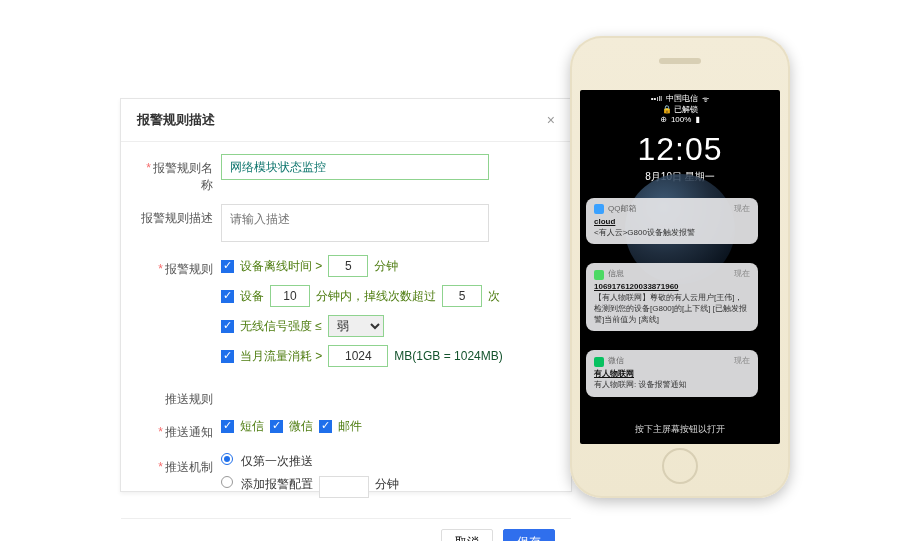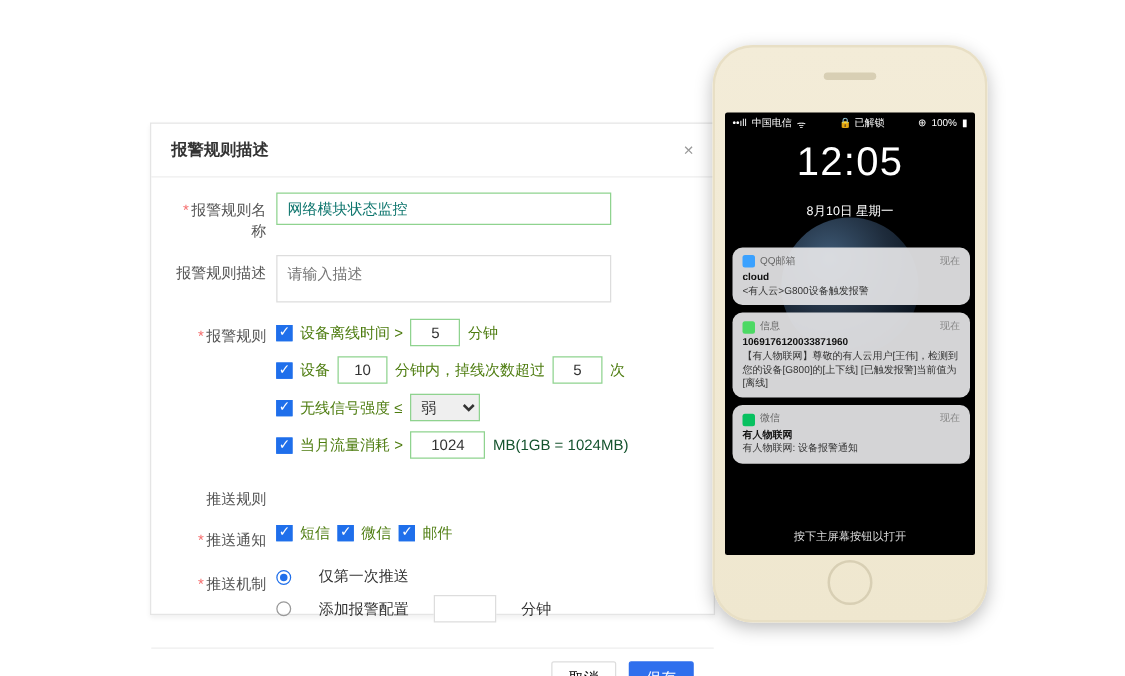"••ıll" .status-bar { flex-direction: none -> column }
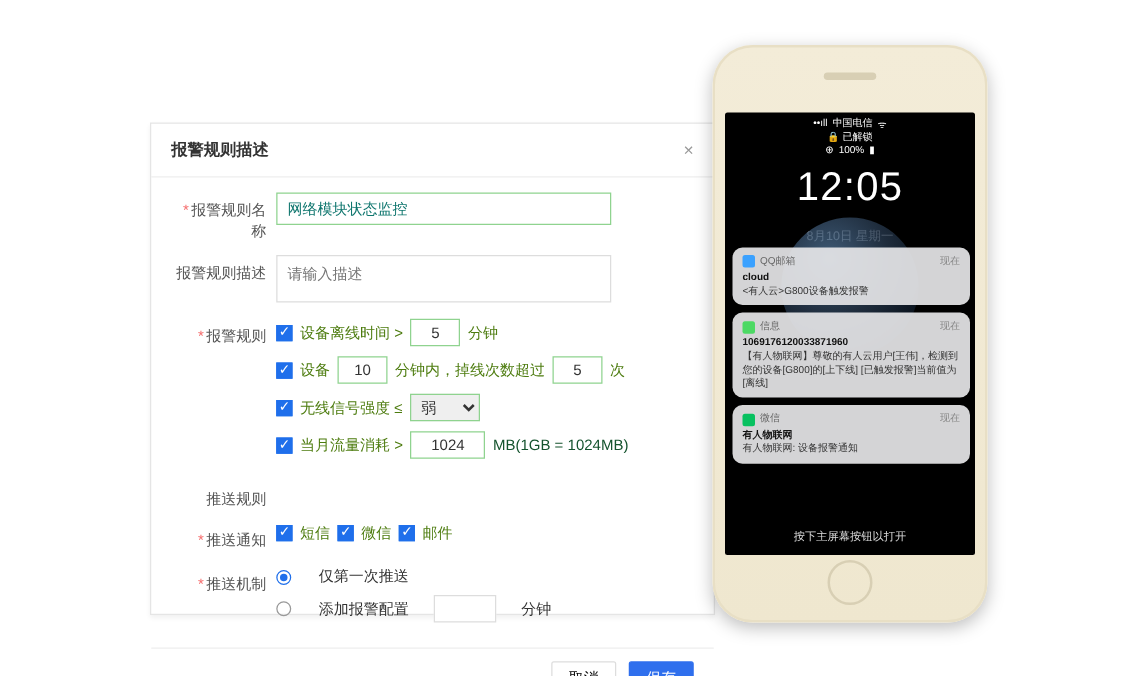"8月10日 星期一" .date { margin-top: 14px -> 2px }
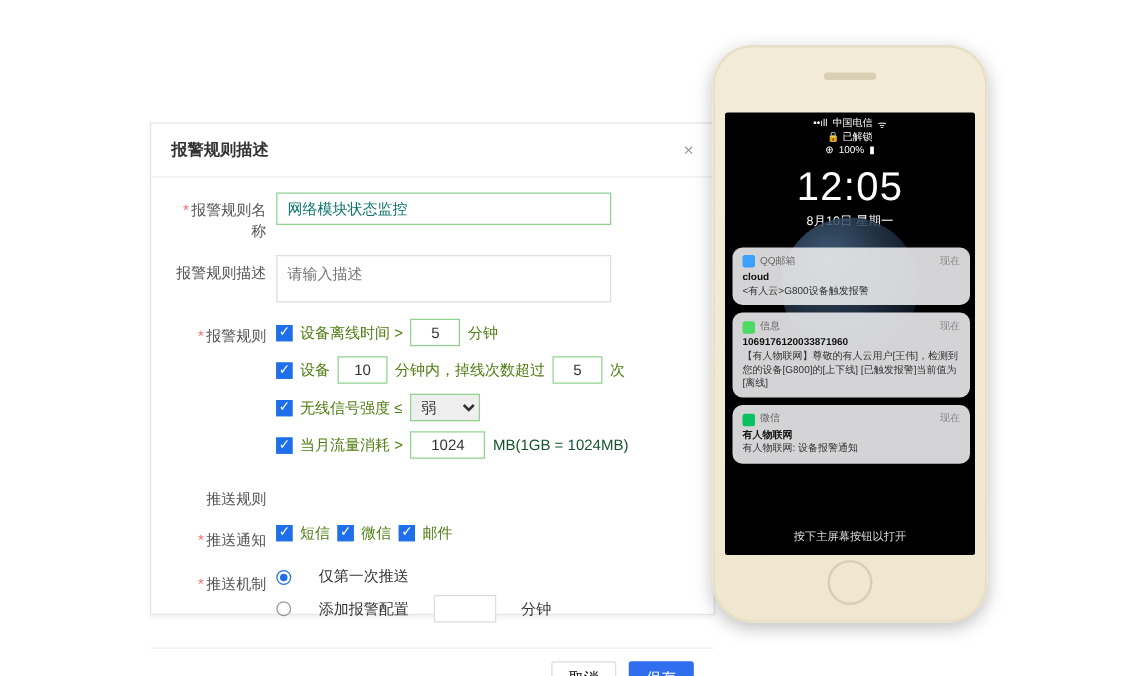"QQ邮箱" .notif-stack { gap: 6px -> 19px; right: 4px -> 22px }
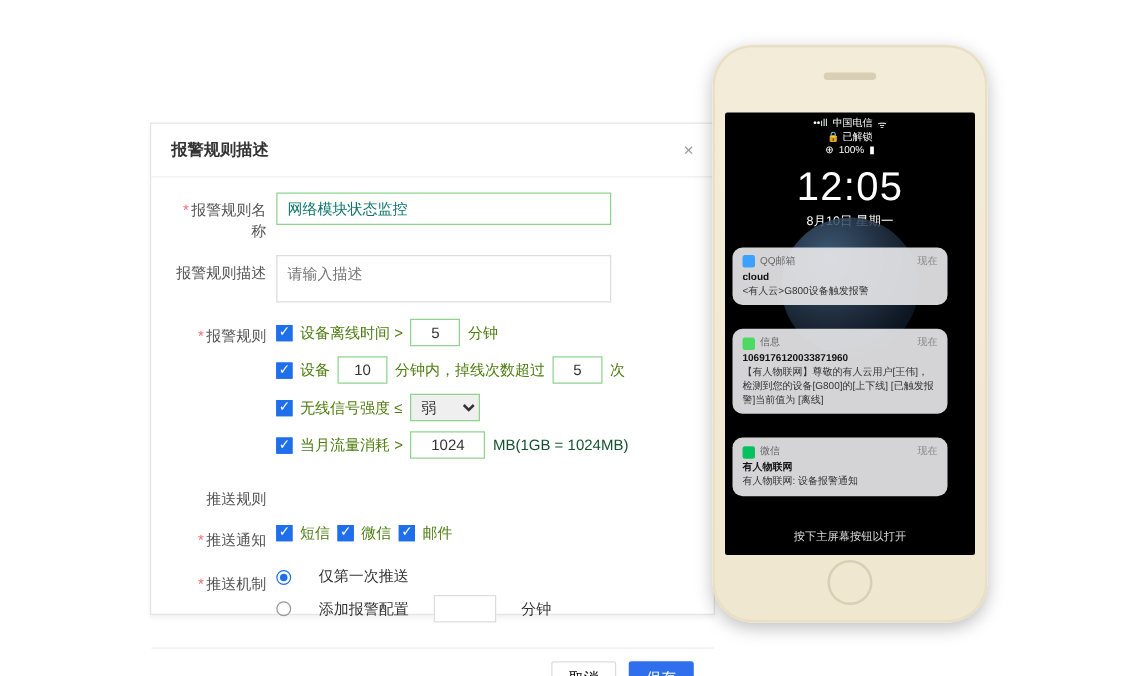"cloud" .notif-title { text-decoration: none -> underline }
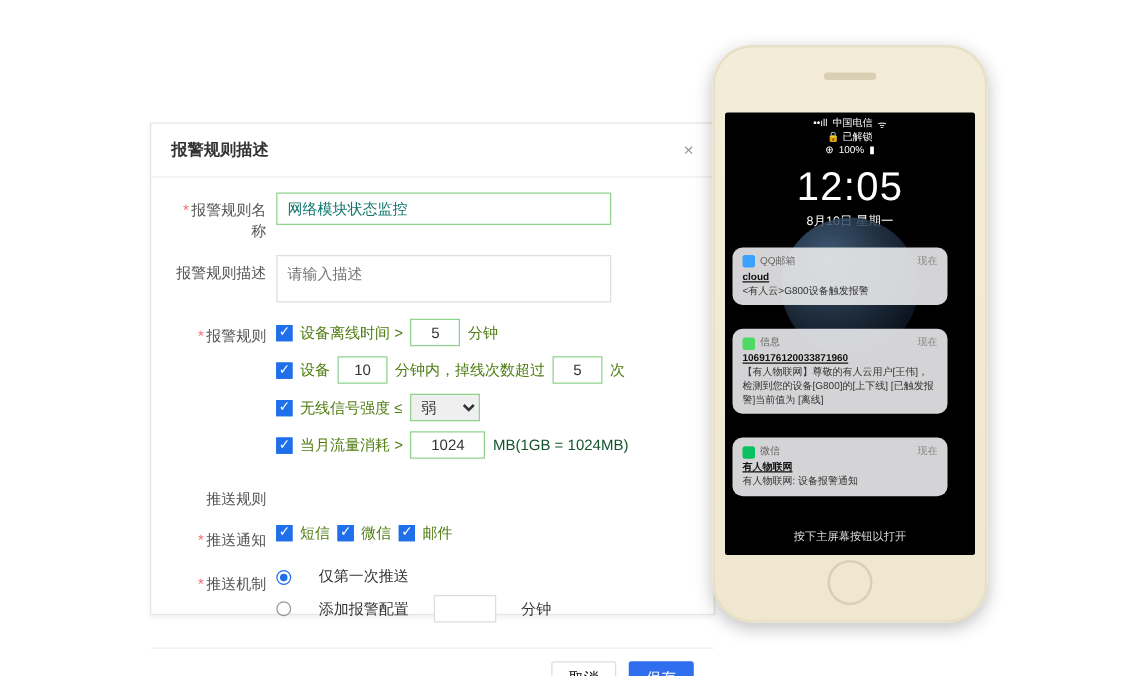"仅第一次推送" .mech-line { align-items: center -> flex-start; gap: 20px -> 6px }
